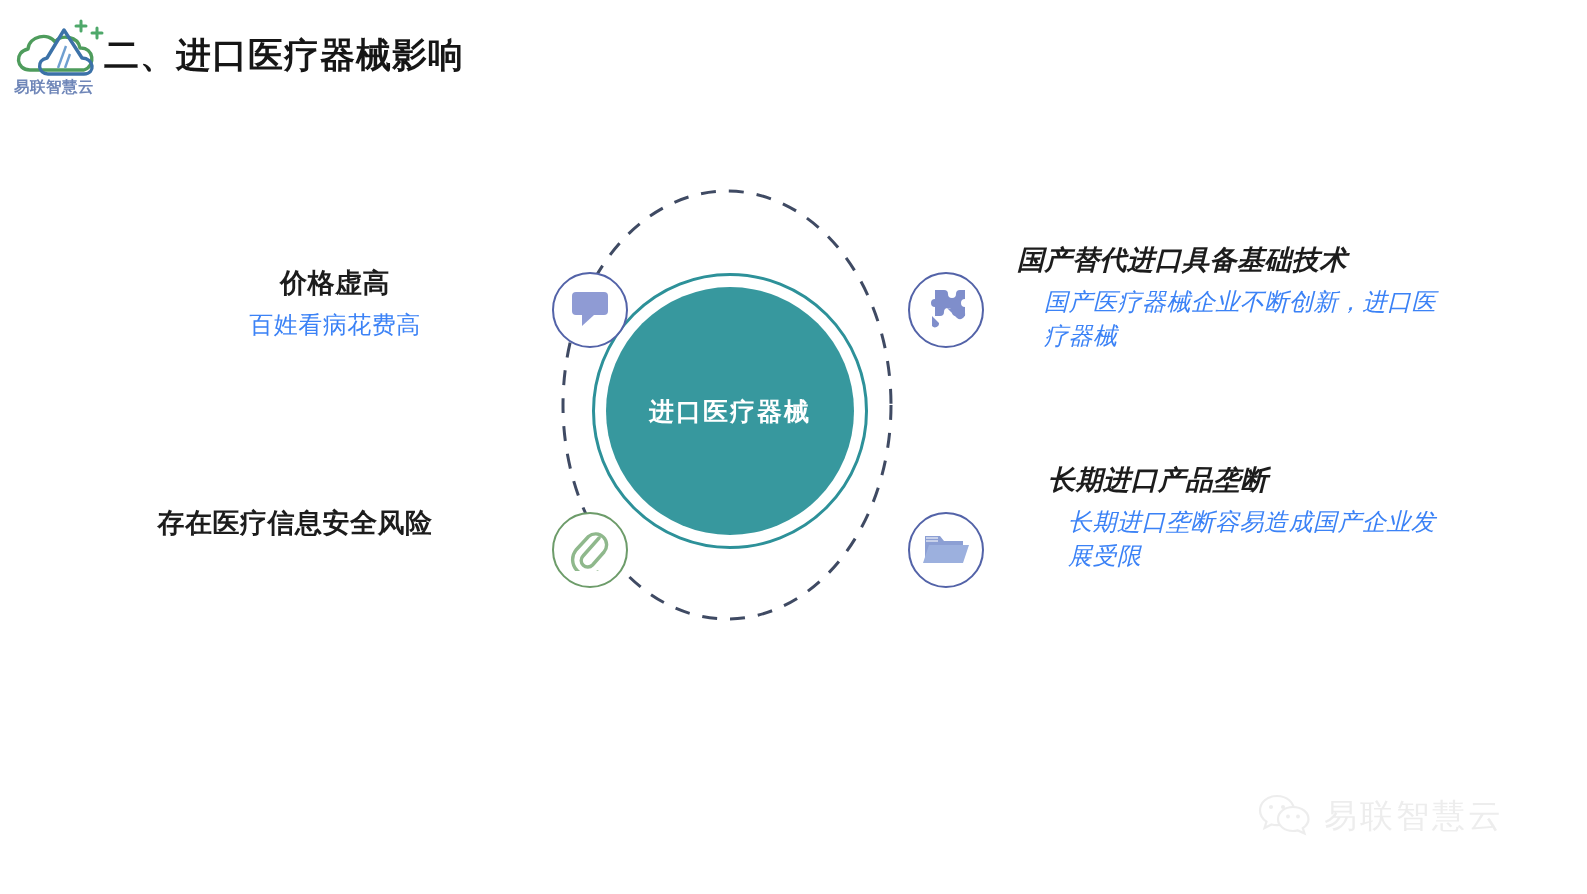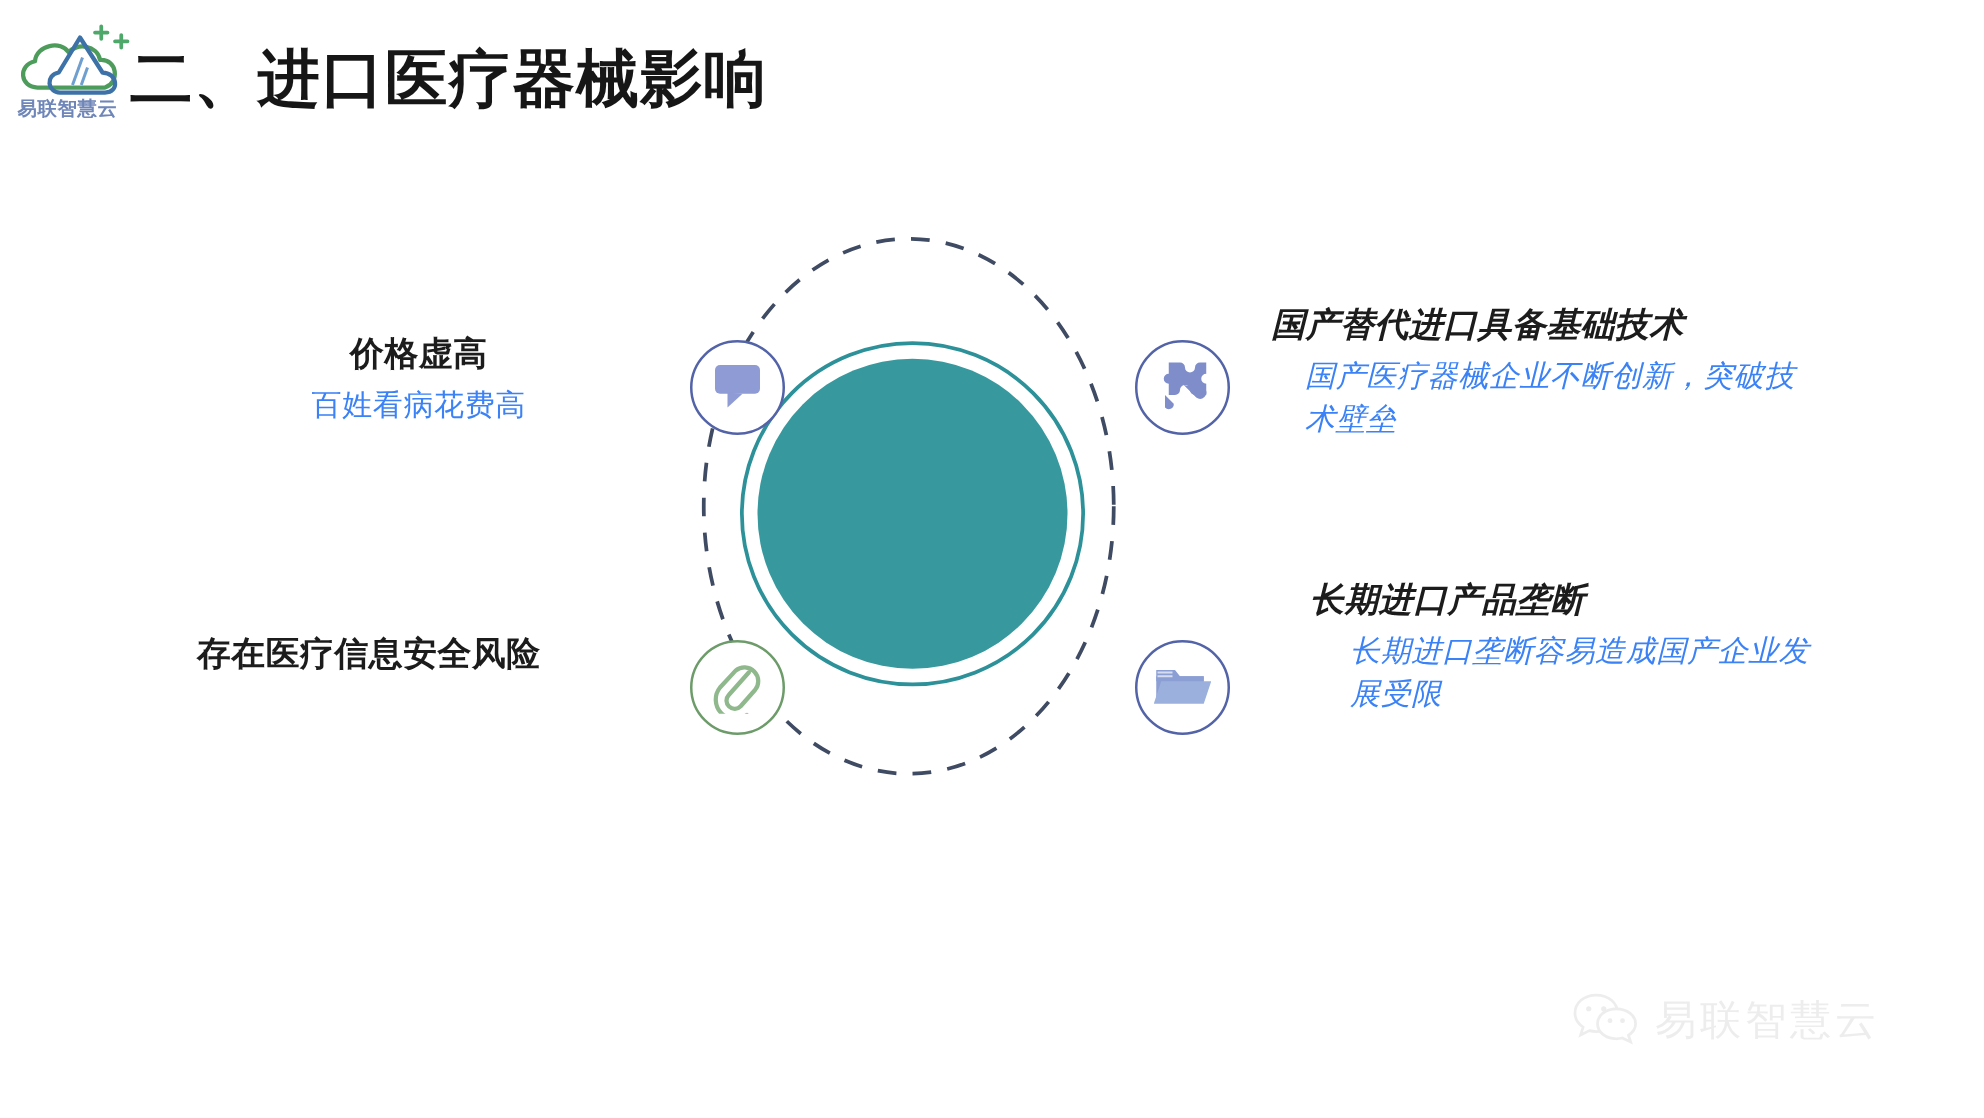"二、进口医疗器械影响" #slide-title { font-size: 50px -> 35px }
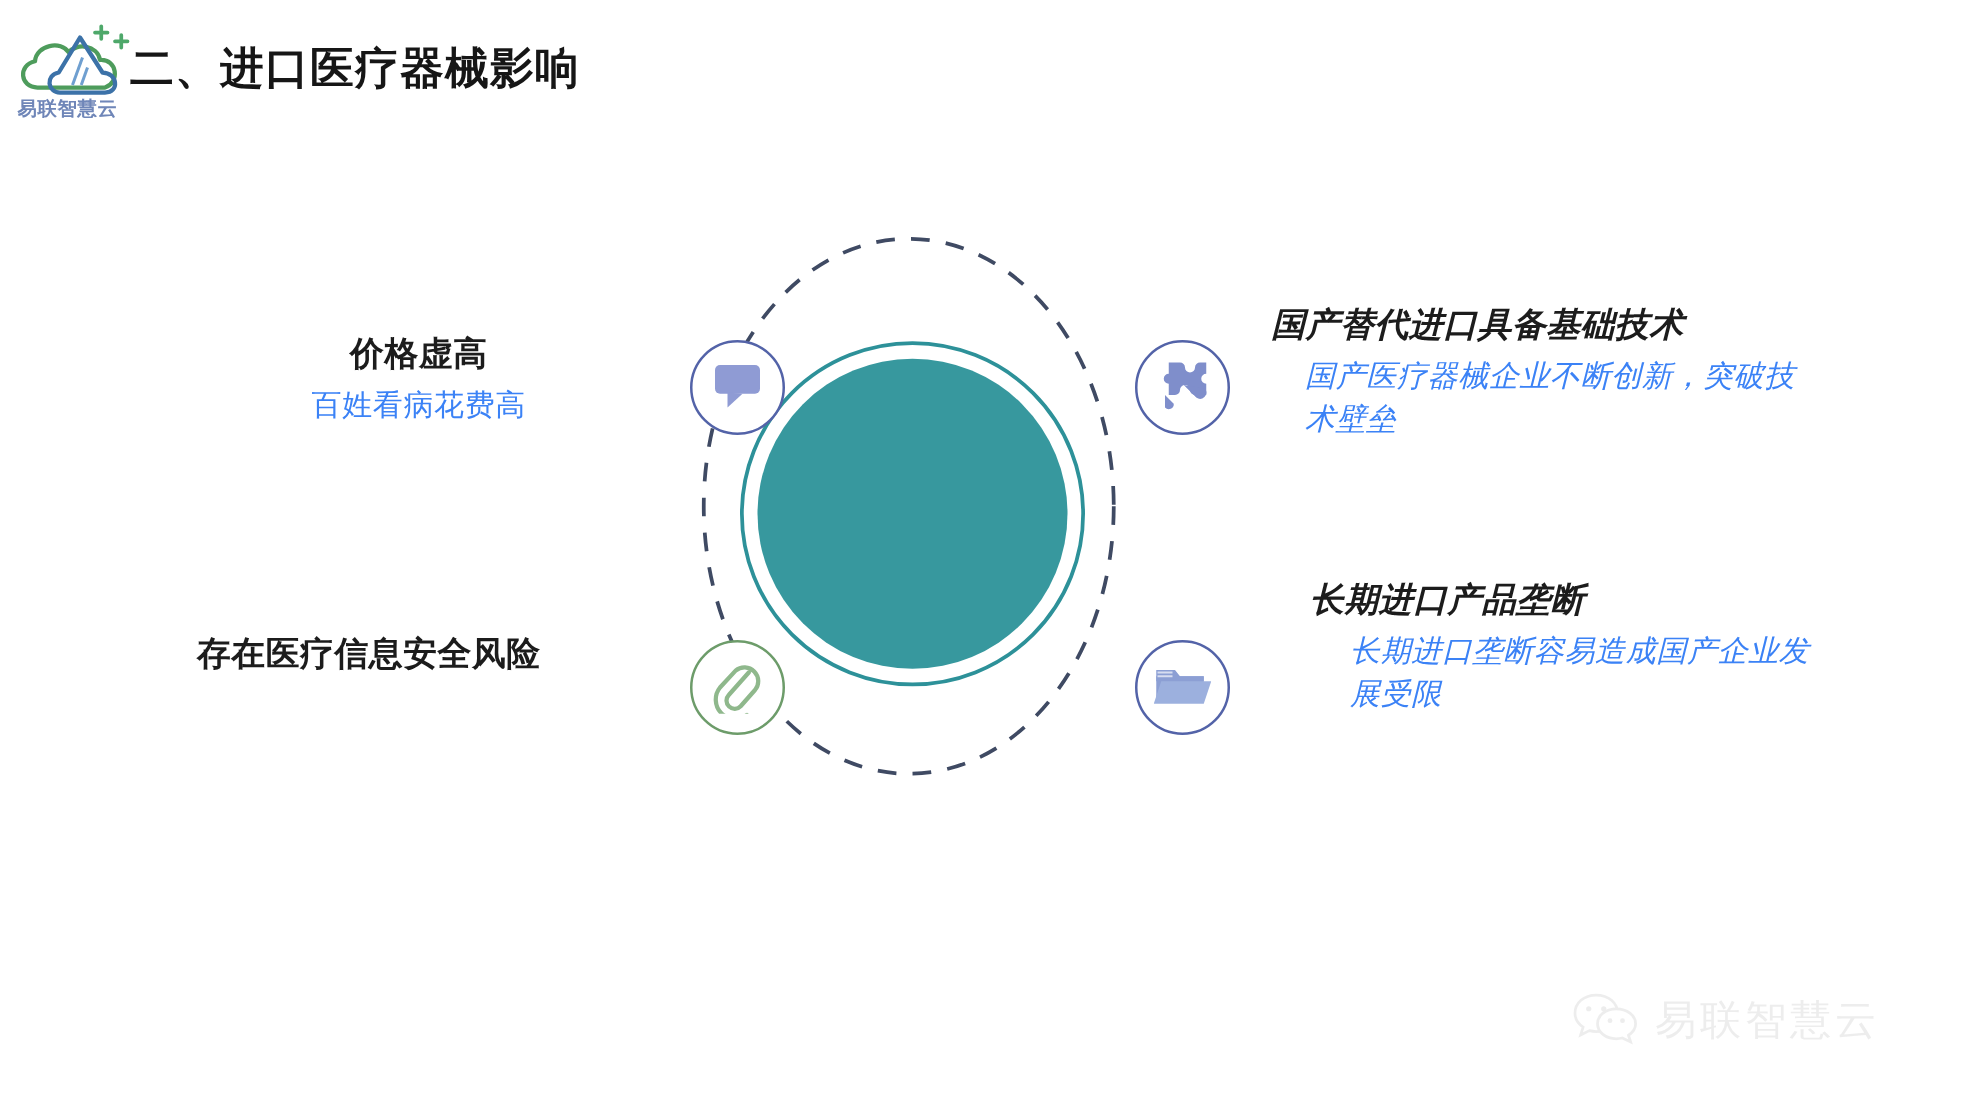"国产医疗器械企业不断创新，突破技术壁垒" div.nt-desc { text: 突破技术壁垒 -> 进口医疗器械 }
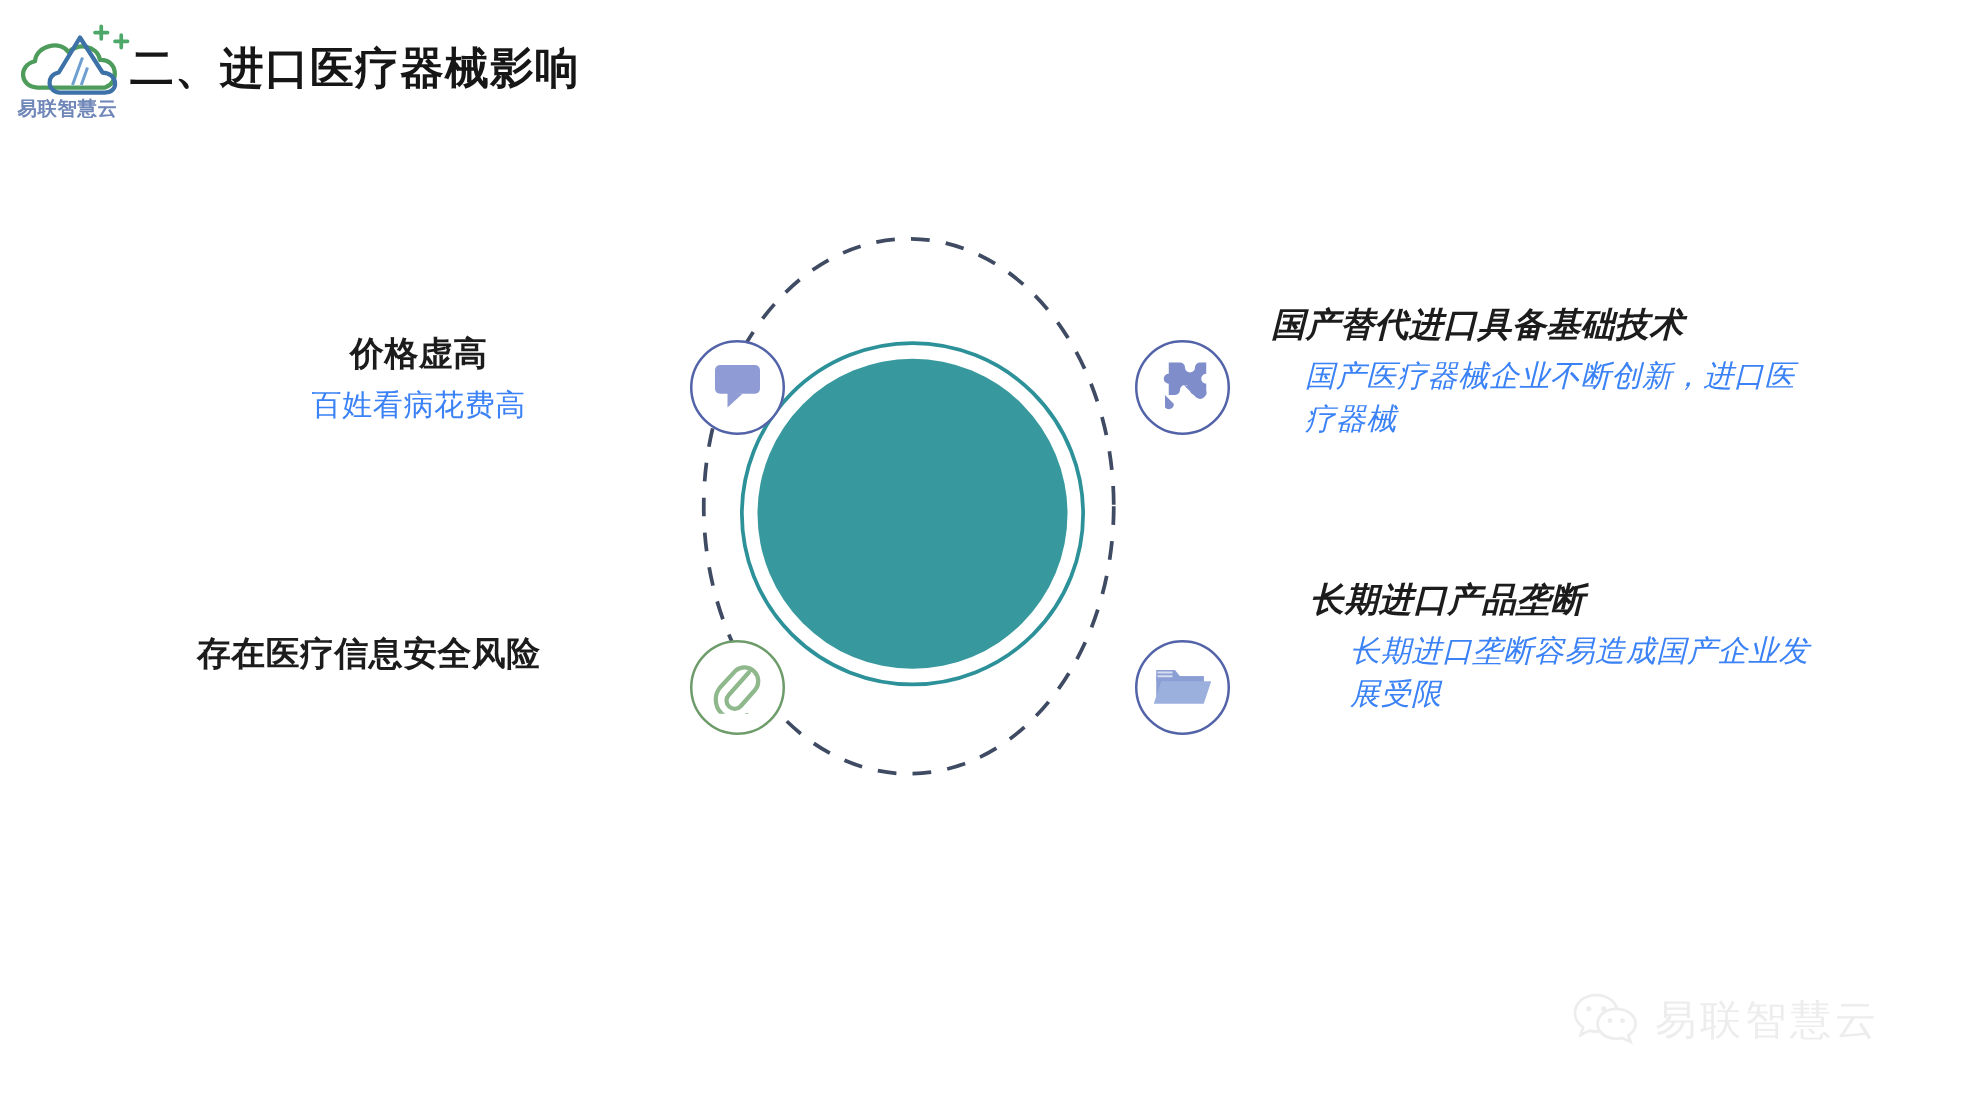"进口医疗器械" div { html: none -> <div>进口医疗器械</div> }
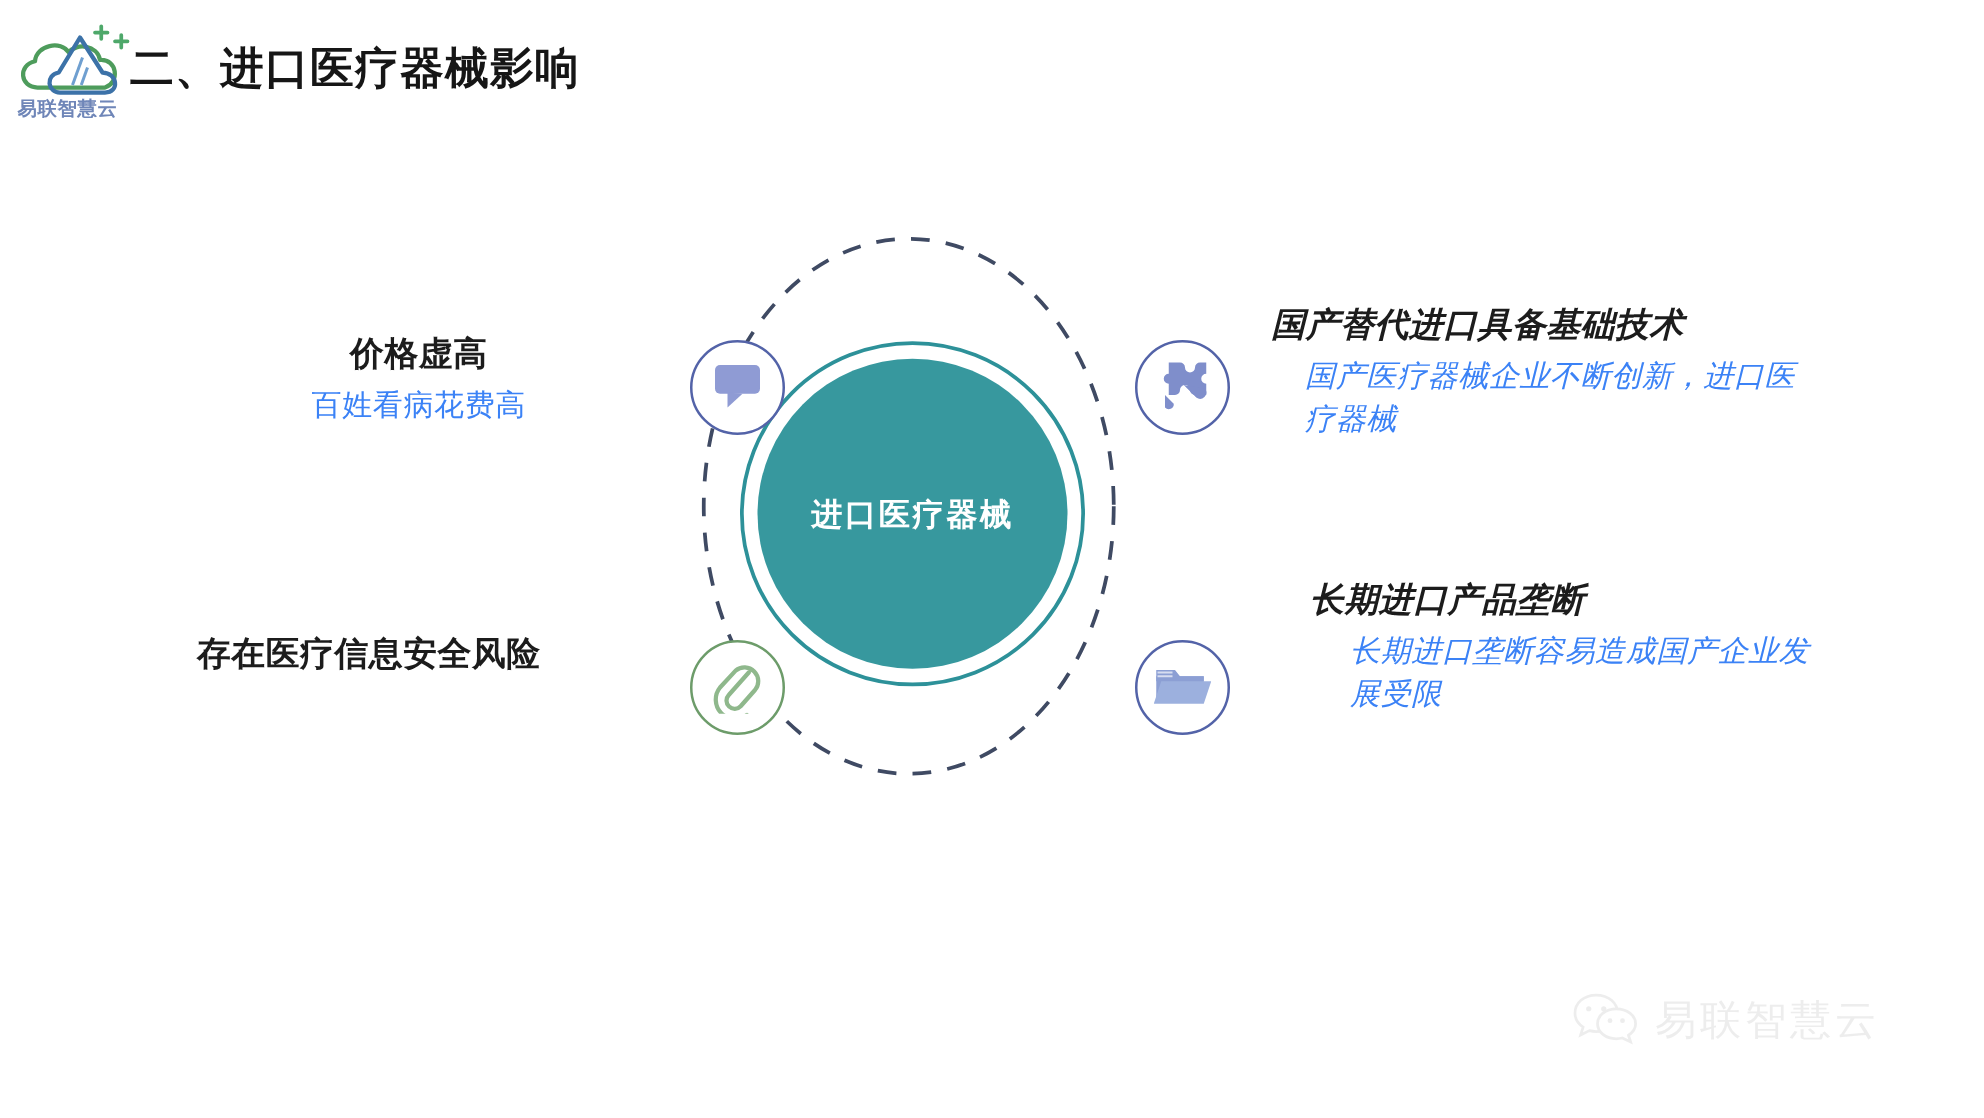"长期进口垄断容易造成国产企业发展受限" #node-text-3 .nt-desc { margin-left: 32px -> 20px }
